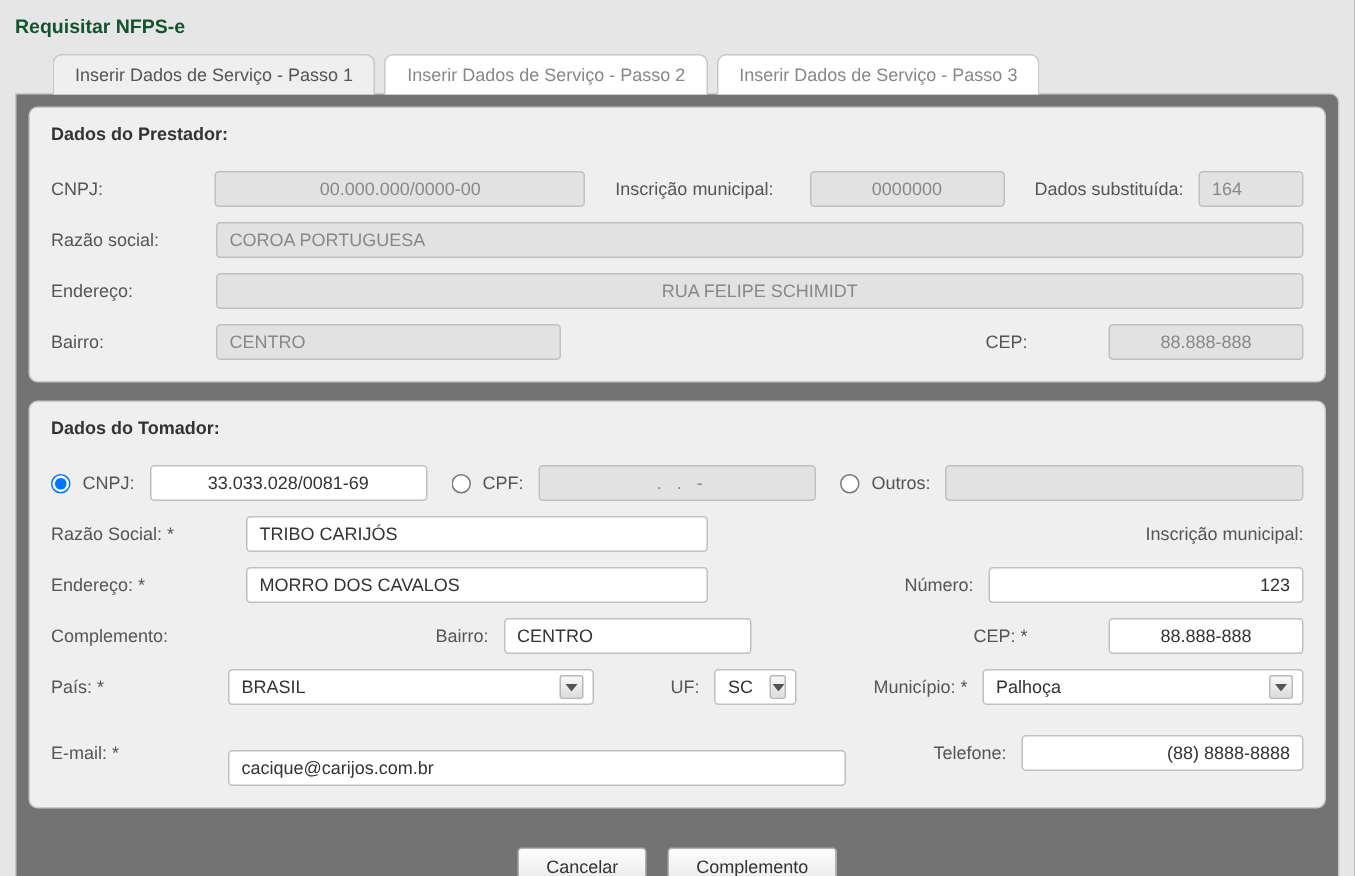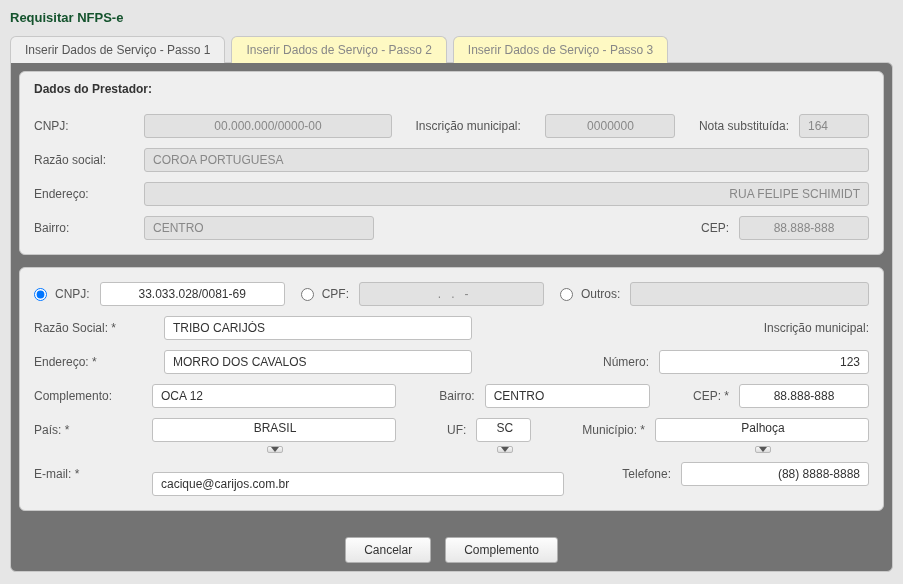"Inserir Dados de Serviço -" .tabs { margin-left: none -> 25px }
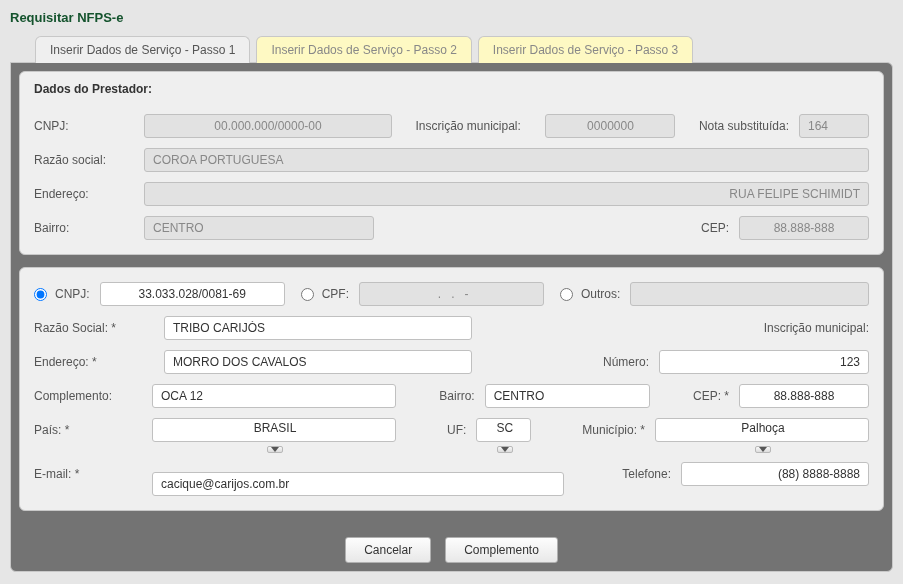"Inserir Dados de Serviço - Passo 2" .tab { background: #fef9c3 -> #ffffff }
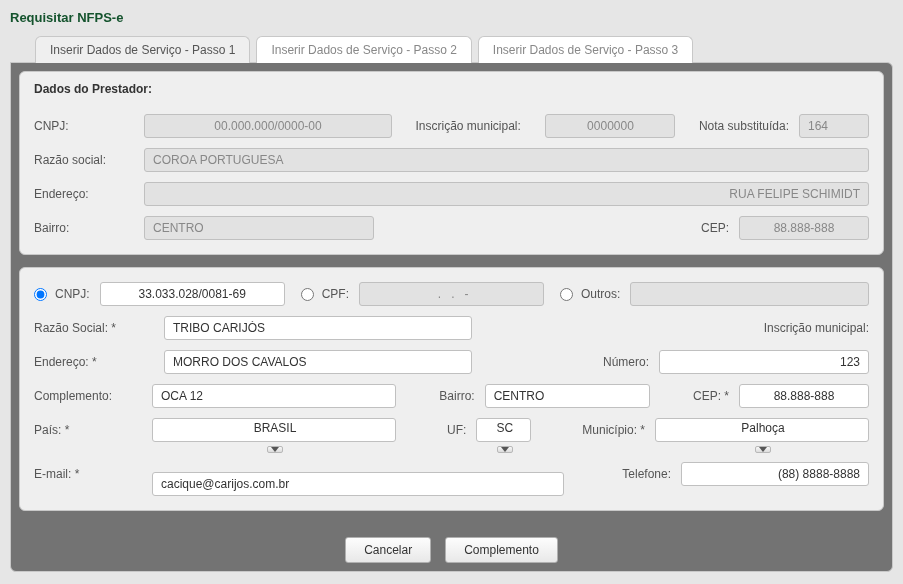"Nota substituída:" span.lbl { text: Nota -> Dados }
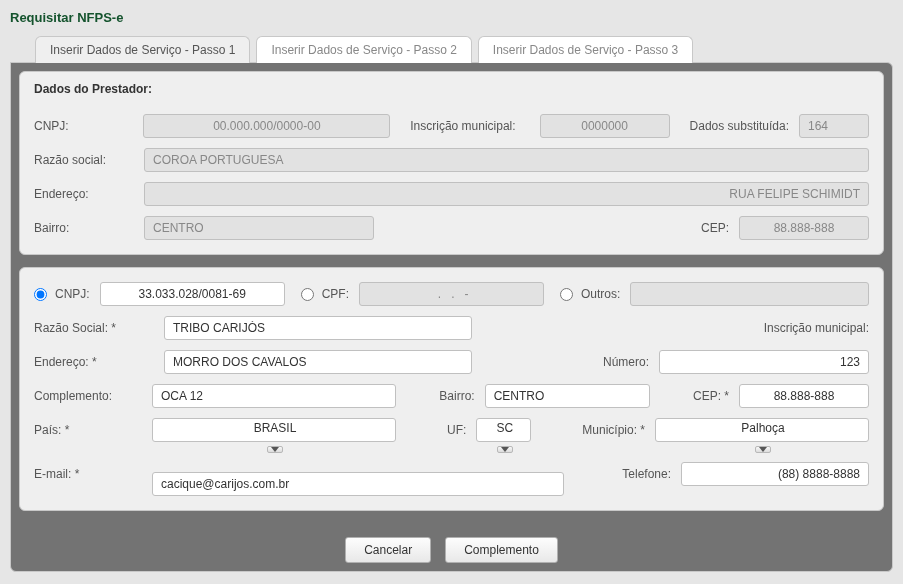"RUA FELIPE SCHIMIDT" input.readonly { text-align: right -> center }
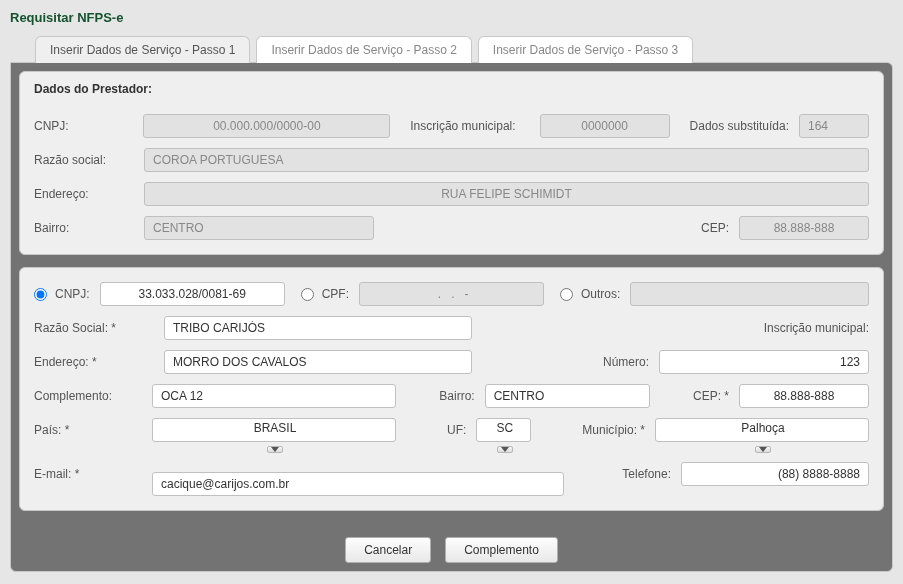"88.888-888" .w-cep { margin-left: none -> 44px }
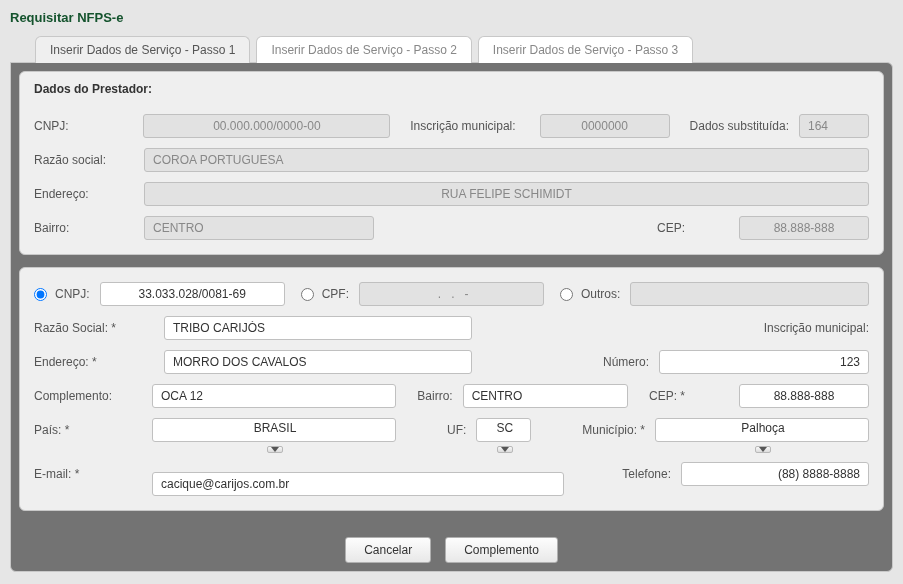"Dados do Tomador:" div.legend { html: none -> <div>Dados do Tomador:</div> }
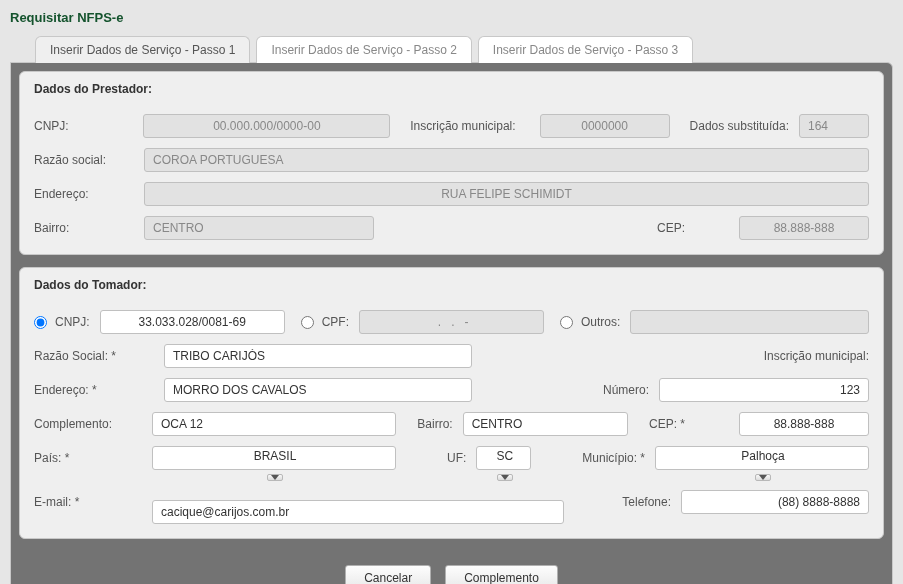"OCA 12" input { html: <input> -> none }
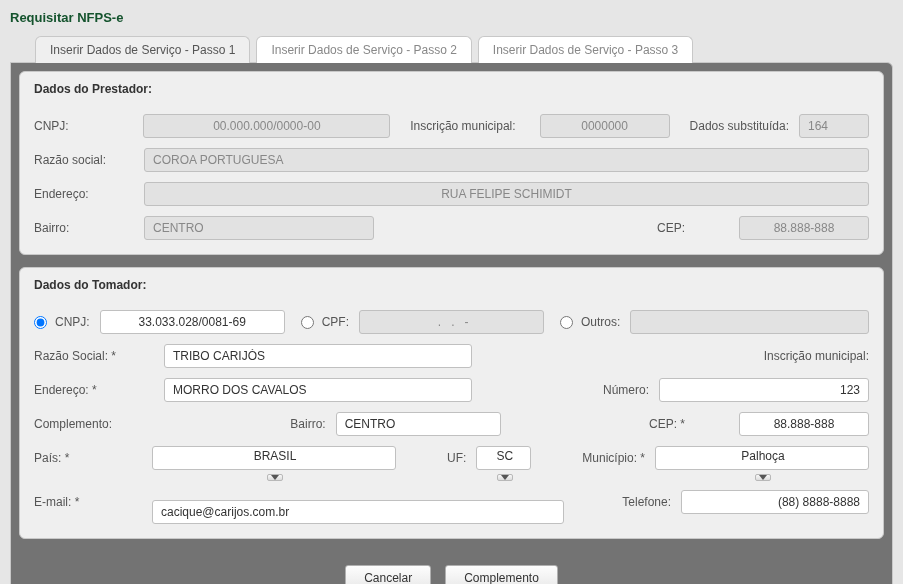"BRASIL" .select { flex-direction: column -> none }
